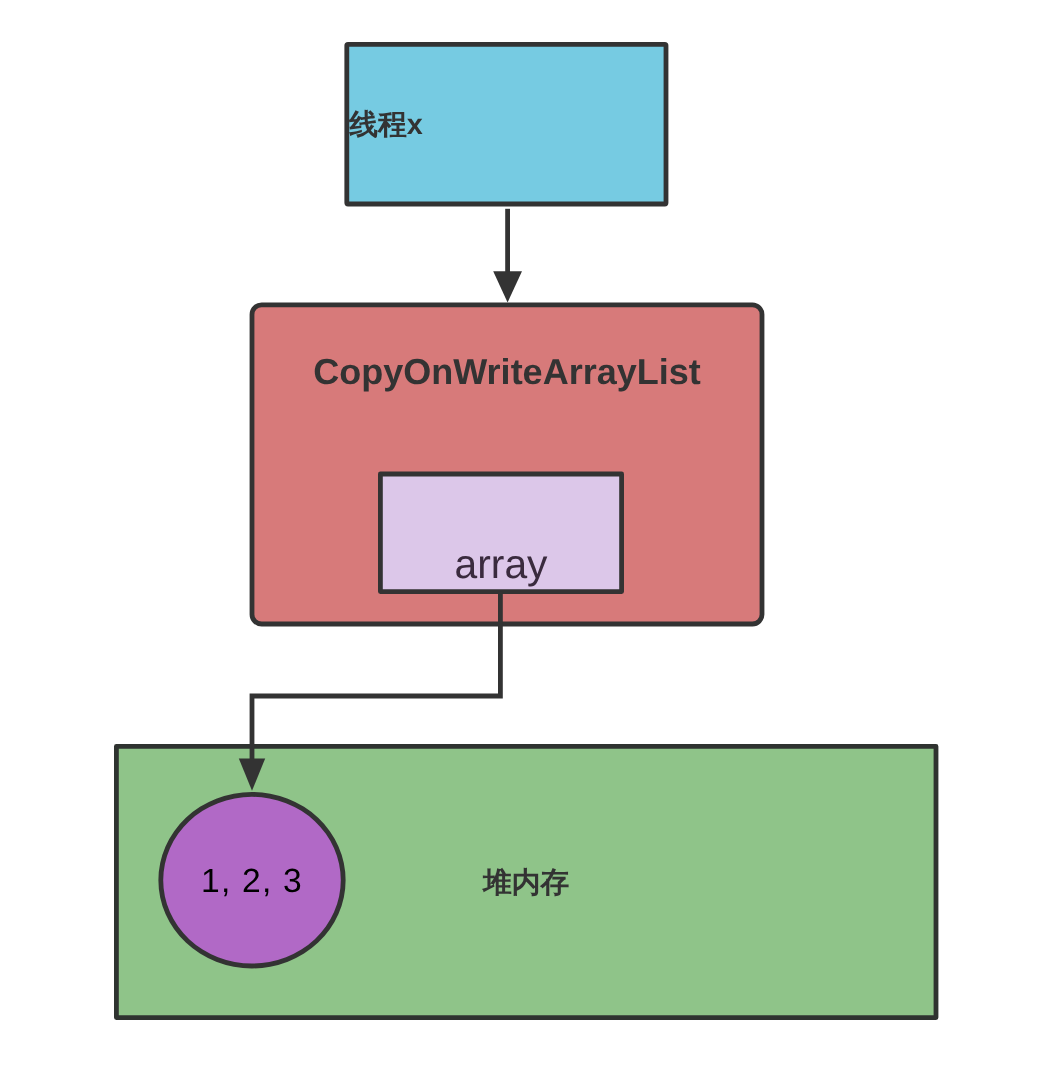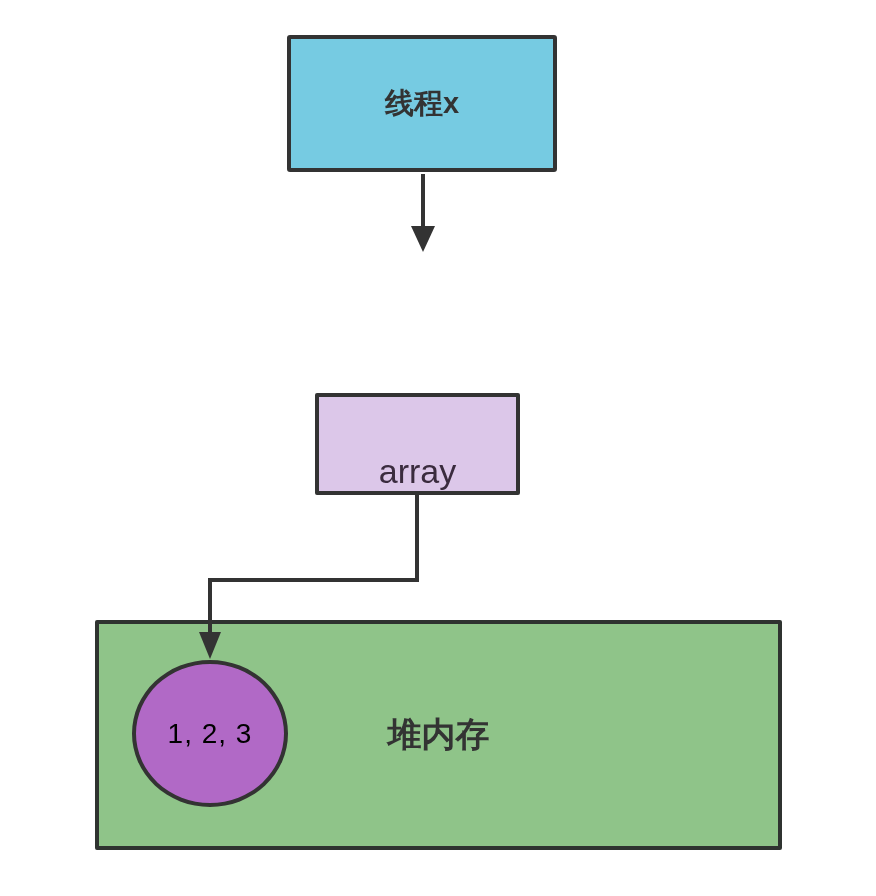"线程x" #thread-box { font-size: 29px -> 24px; justify-content: center -> none }
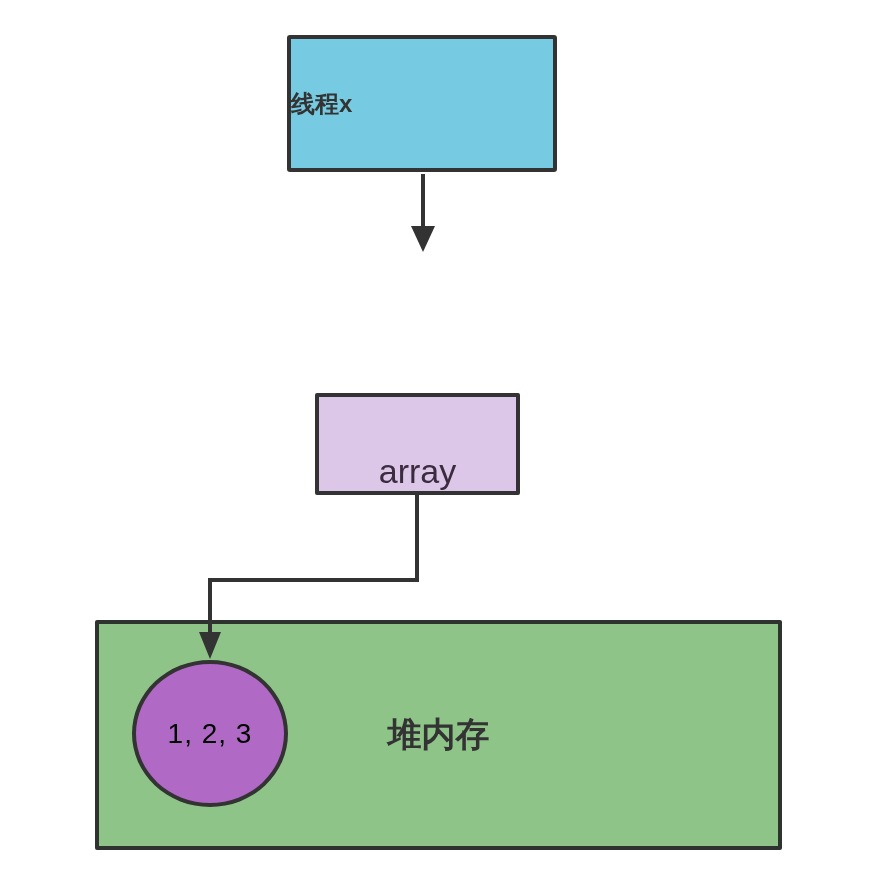"CopyOnWriteArrayList" div.node { html: none -> <div> <div>CopyOnWriteArrayList</div> </div> }
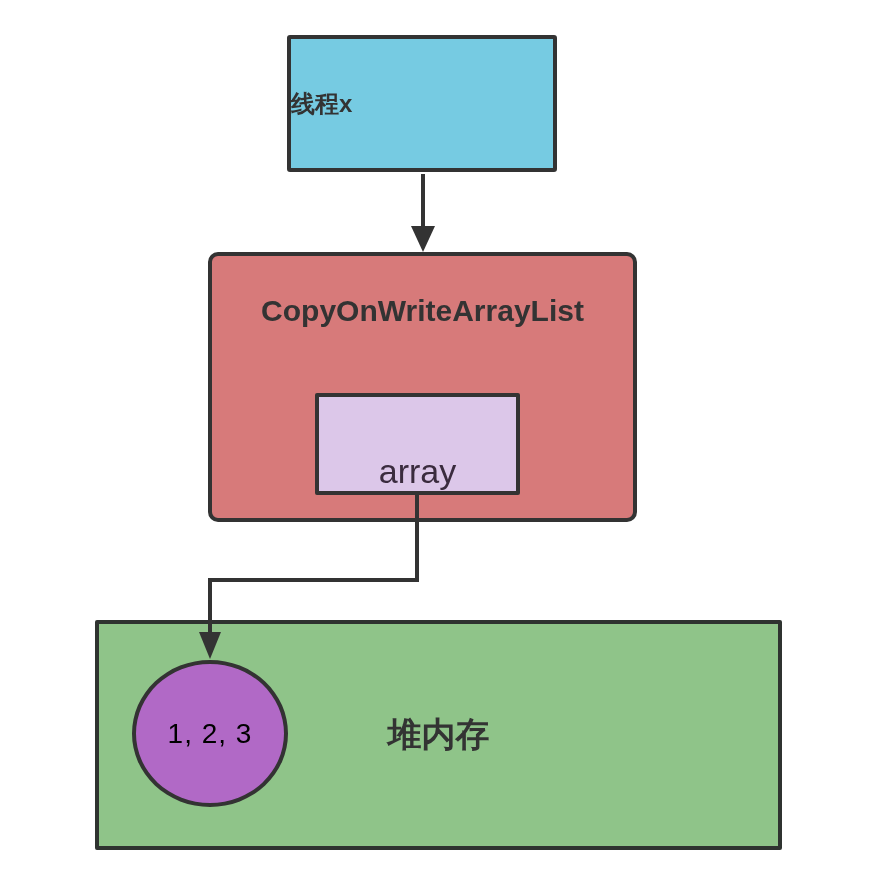"堆内存" #heap-label { font-size: 34px -> 24px }
